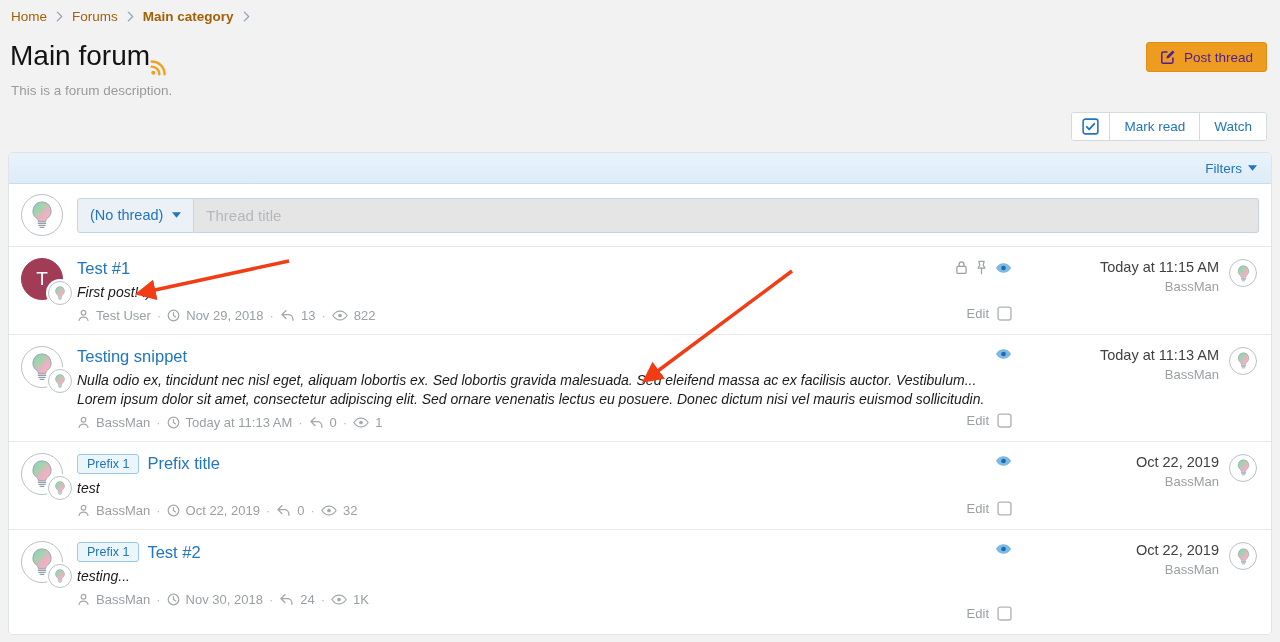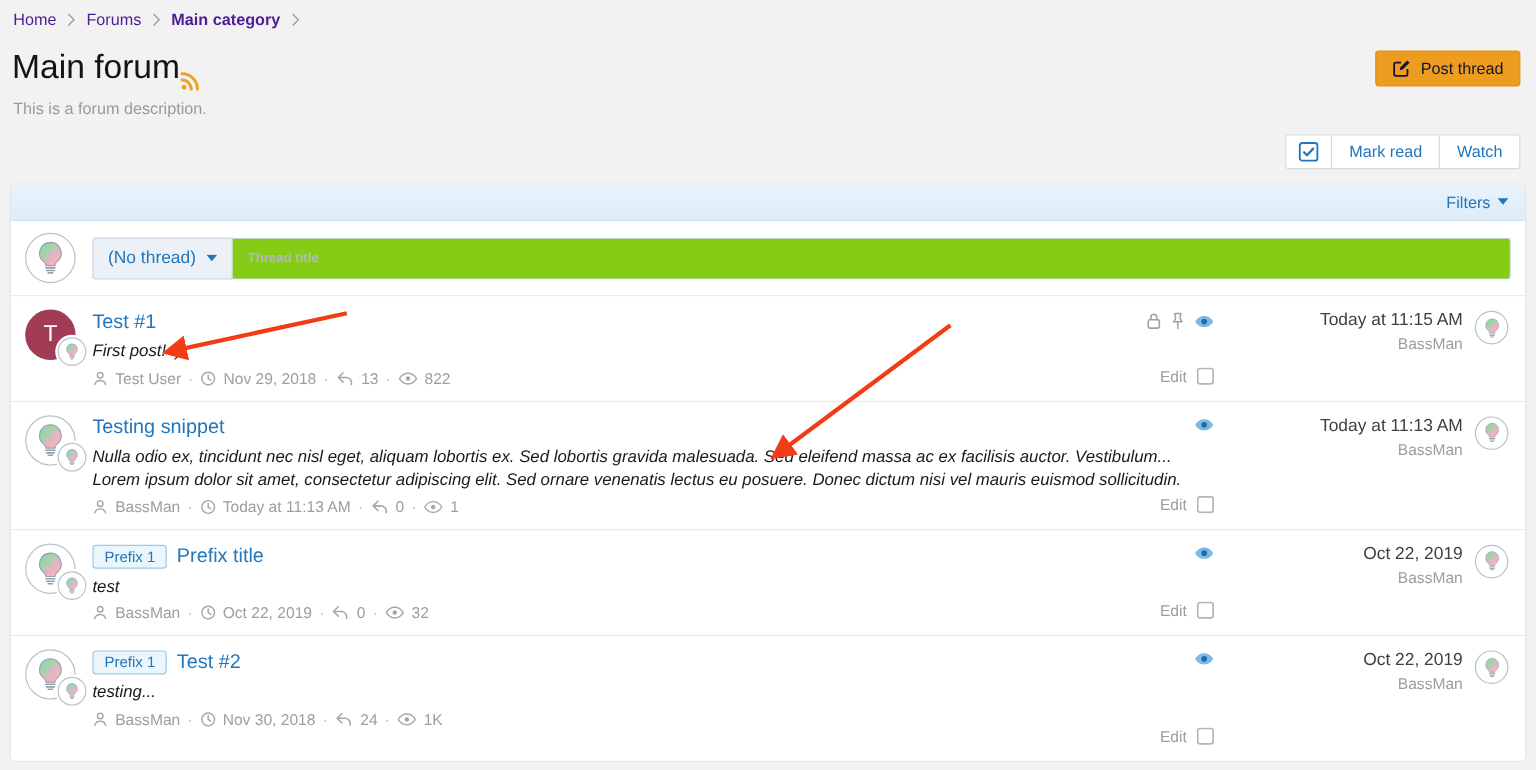"Home" .crumb { color: #4c1d95 -> #a16207 }
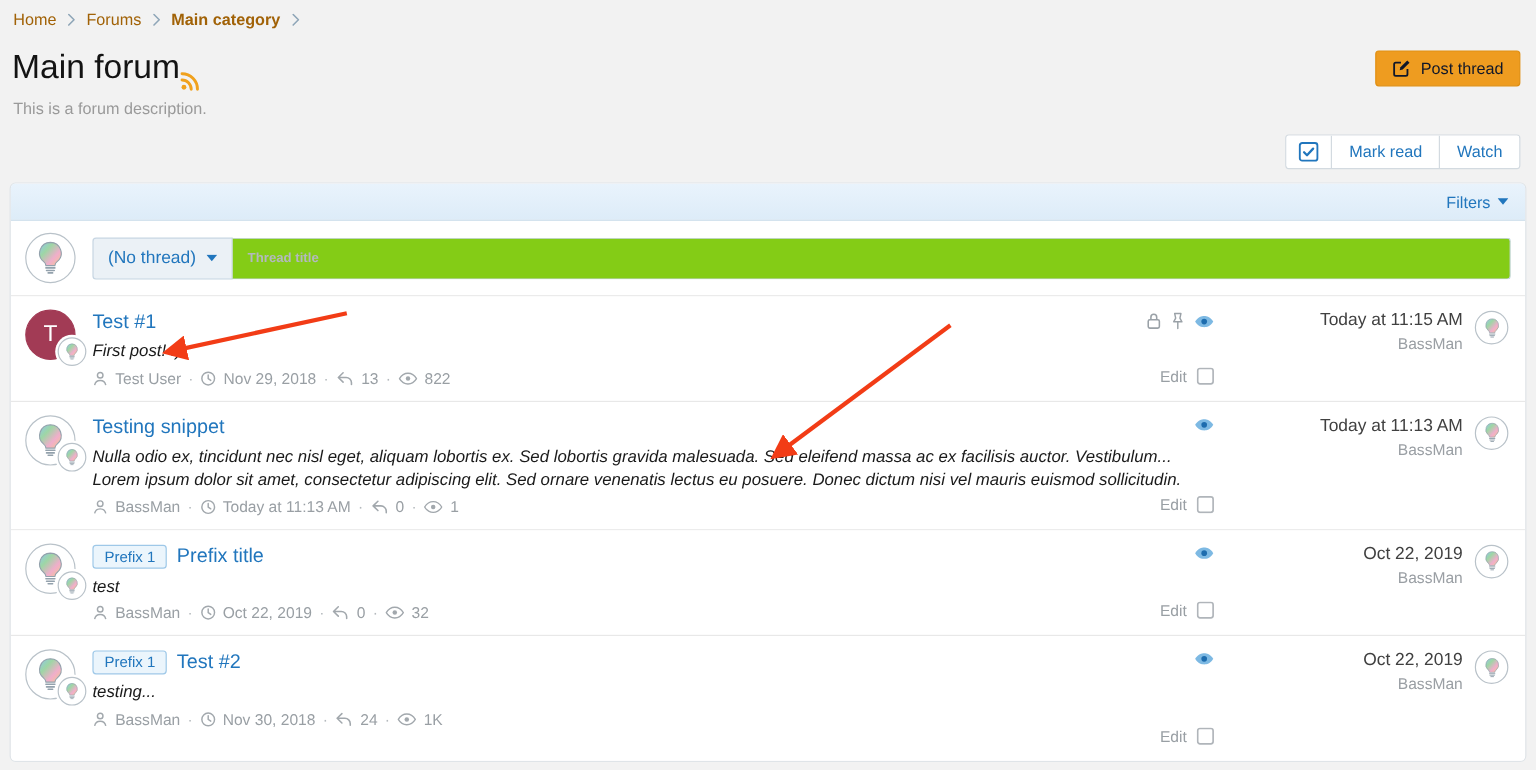"Post thread" .post-btn { color: #0f172a -> #4c1d95 }
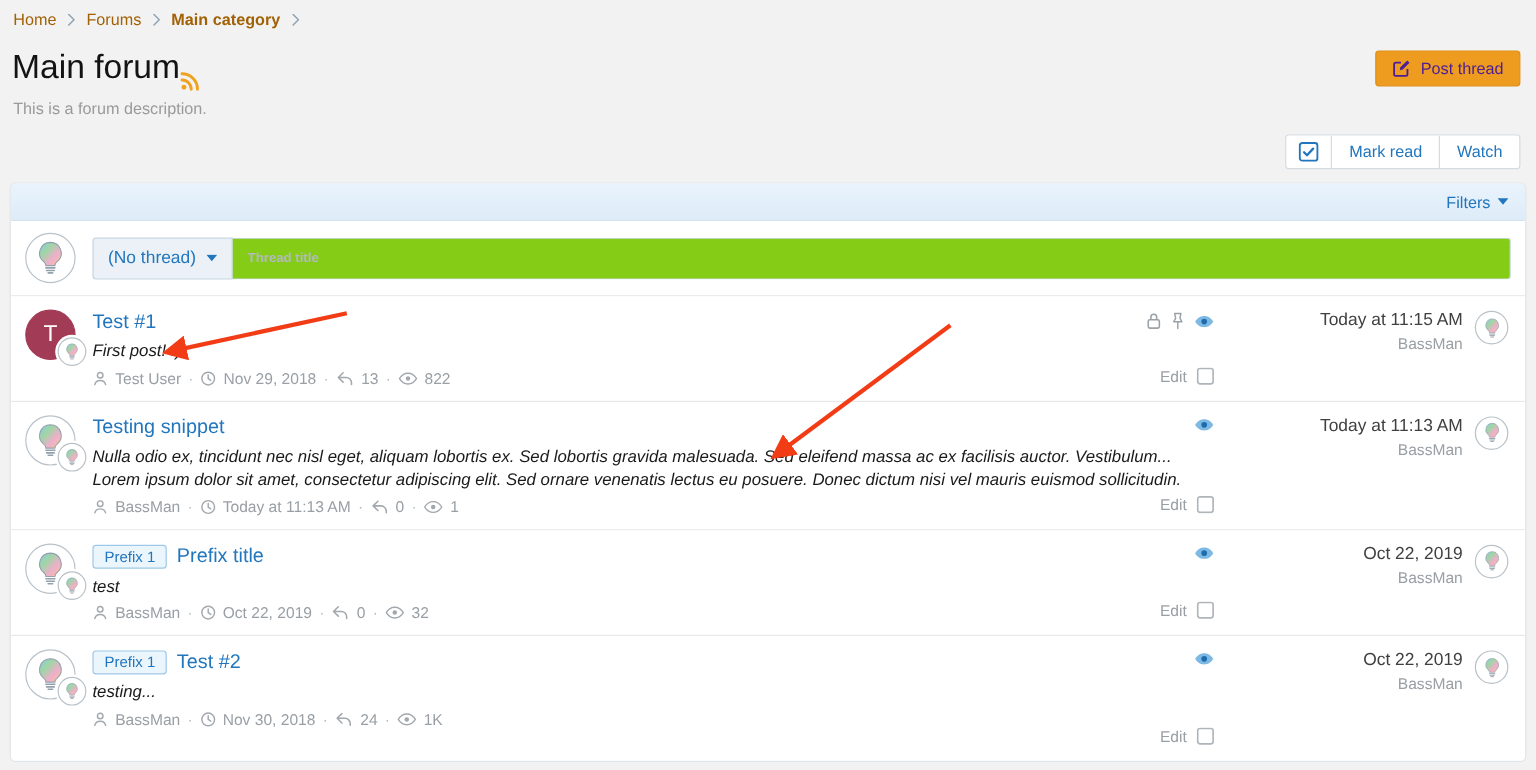"Thread title" .title-input { background: #84cc16 -> #e5e5e5; font-size: 11px -> 15px; font-weight: bold -> none }
